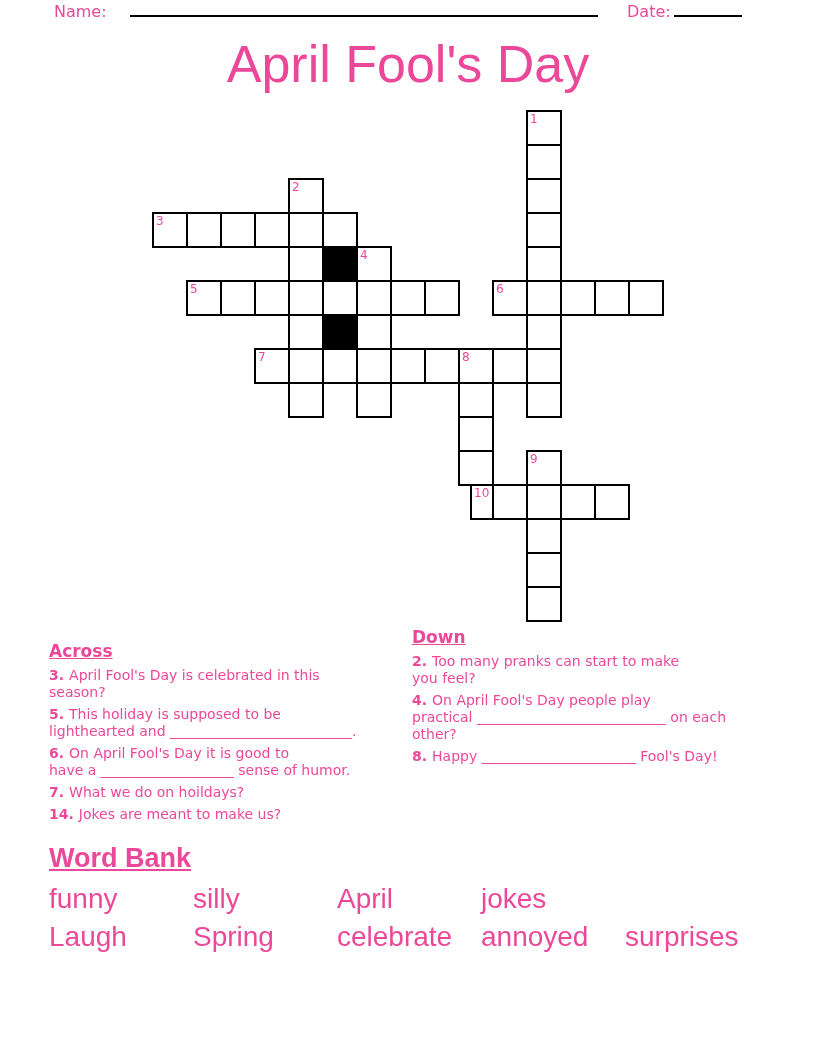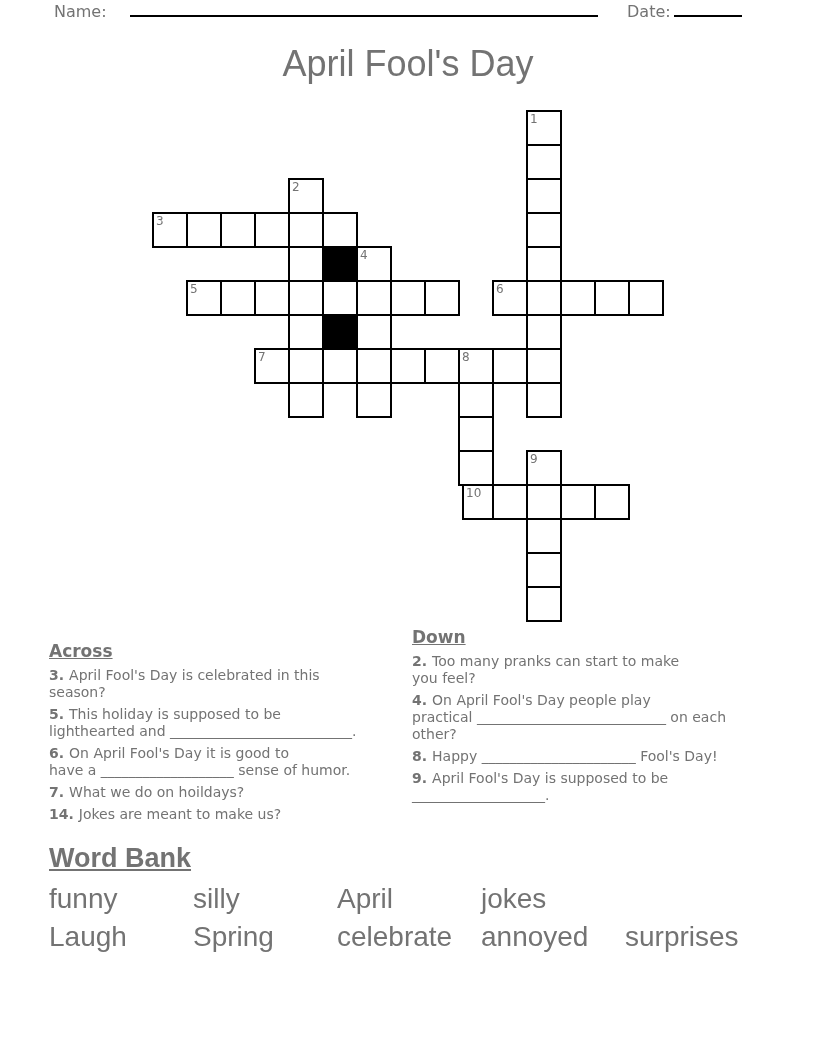"Name:" .page { color: #737373 -> #ec4899 }
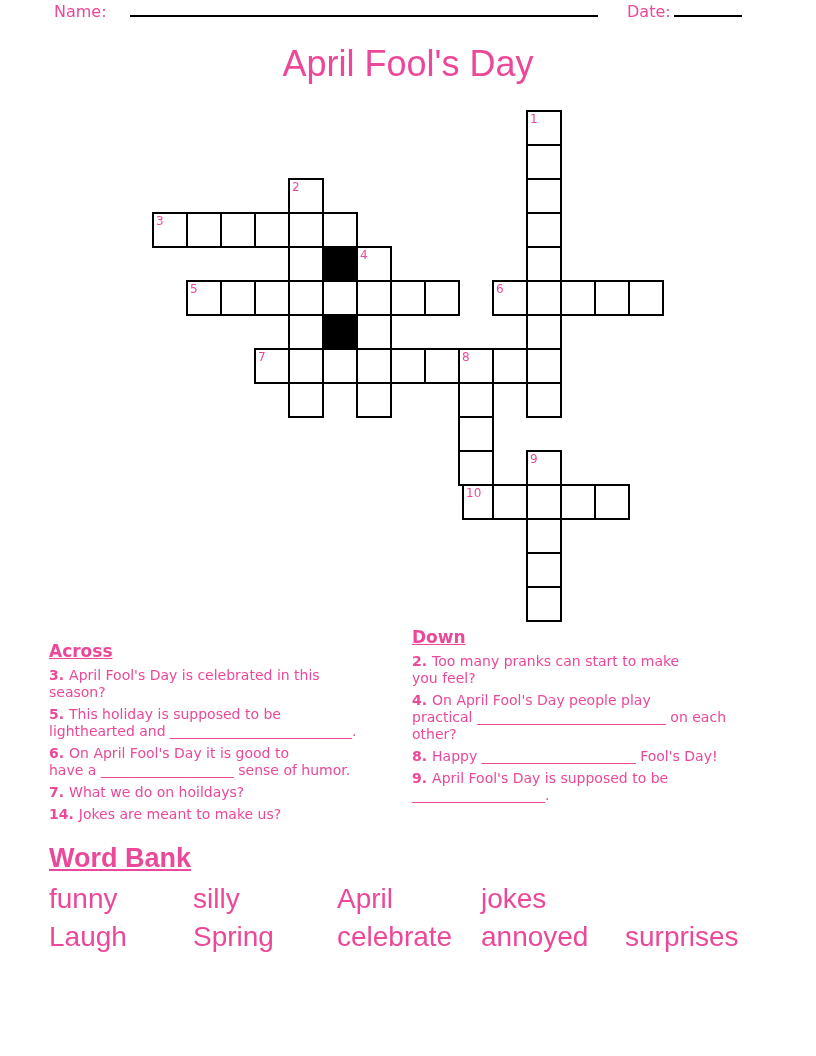"April Fool's Day" .title { font-size: 36px -> 52px }
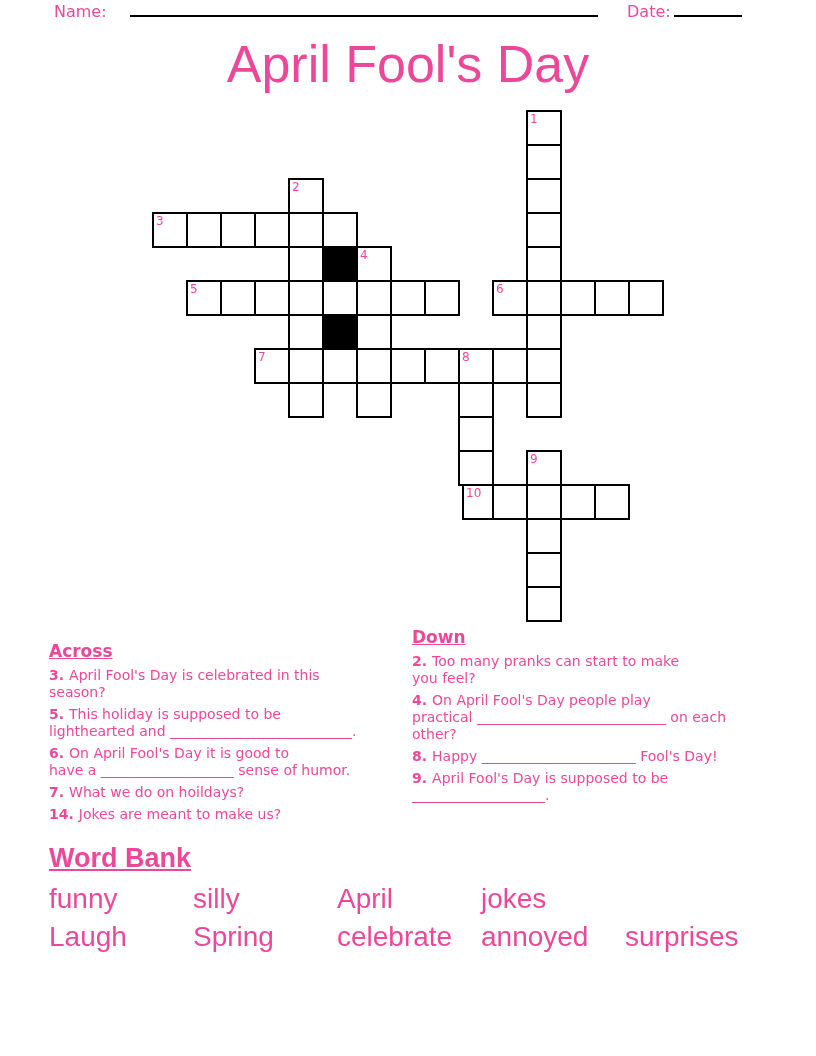"10" div.cell { left: 310px -> 318px }
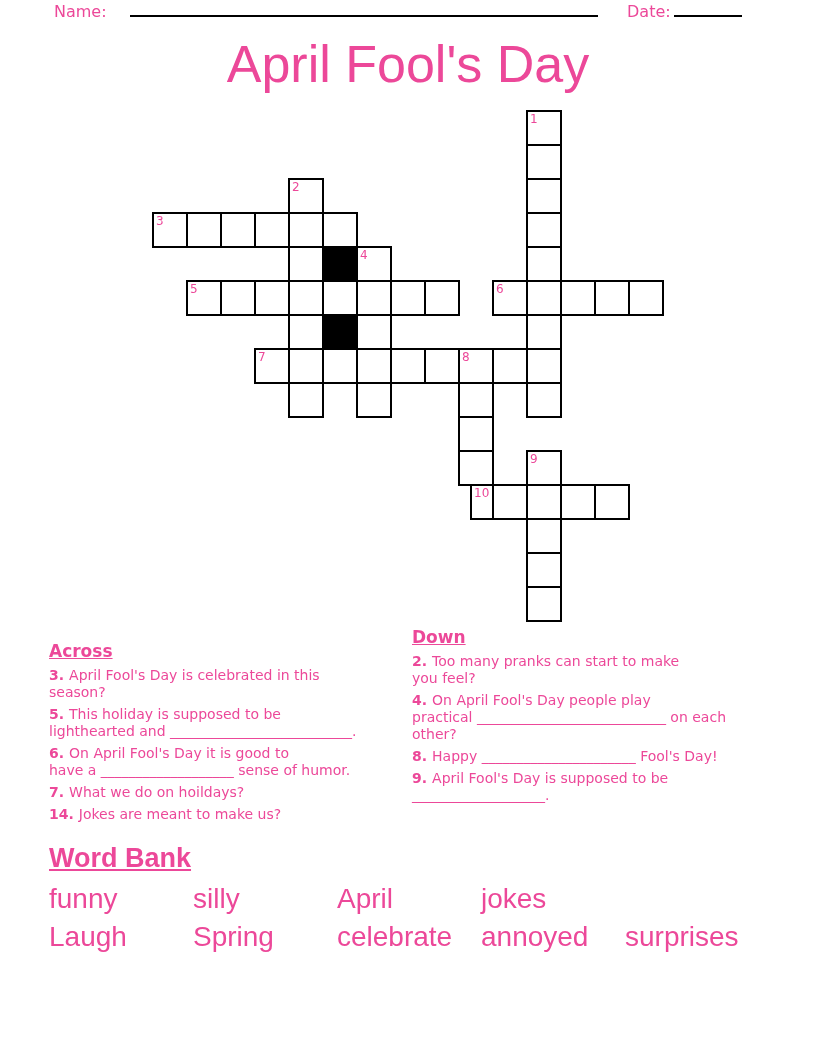"9. April Fool's Day is" div.clue { html: <div> <span>9.</span><span>April Fool's Day is supposed to be ___________________.</span> </div> -> none }
